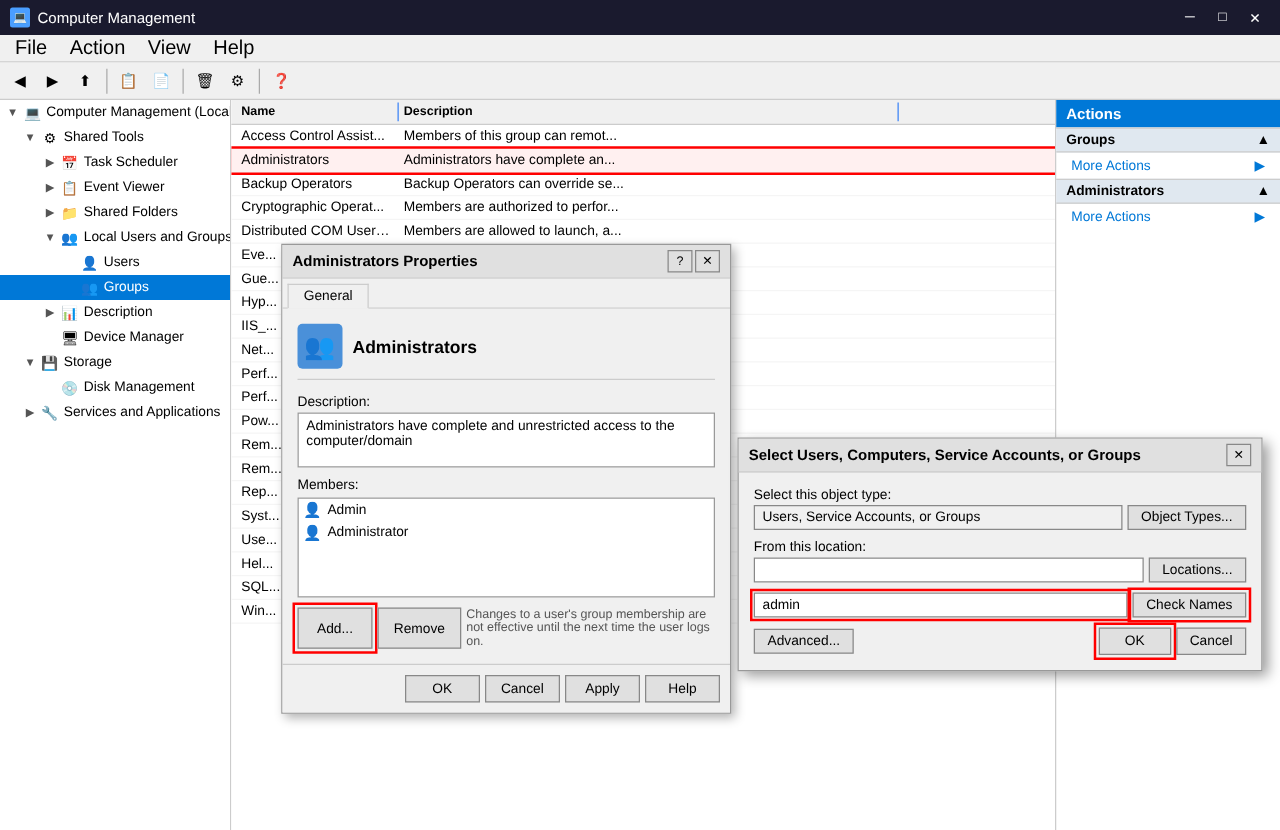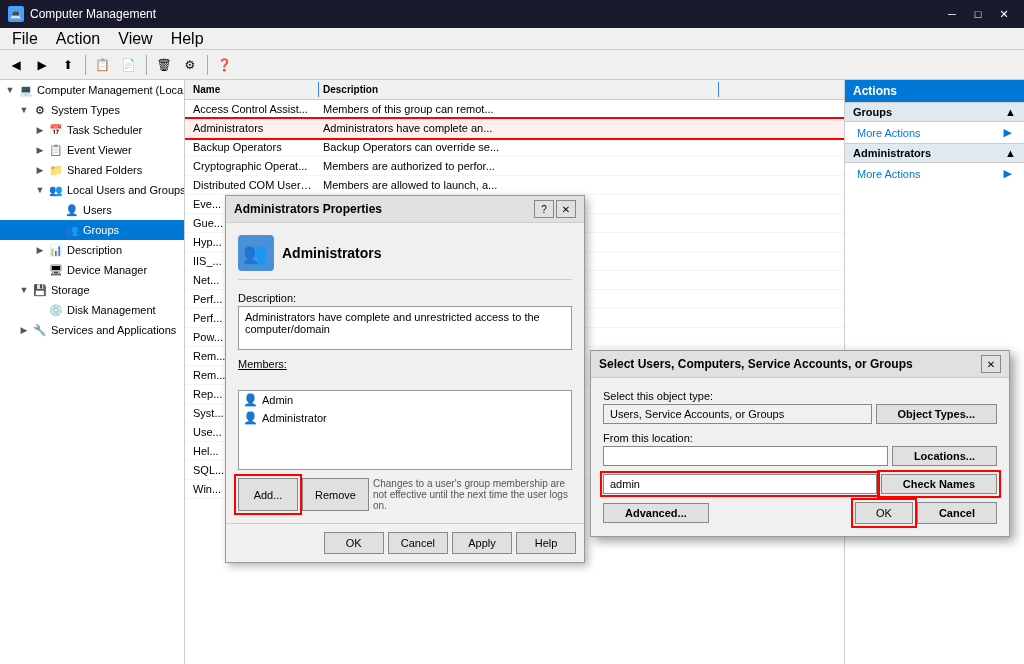"System Types" span.tree-label { text: System Types -> Shared Tools }
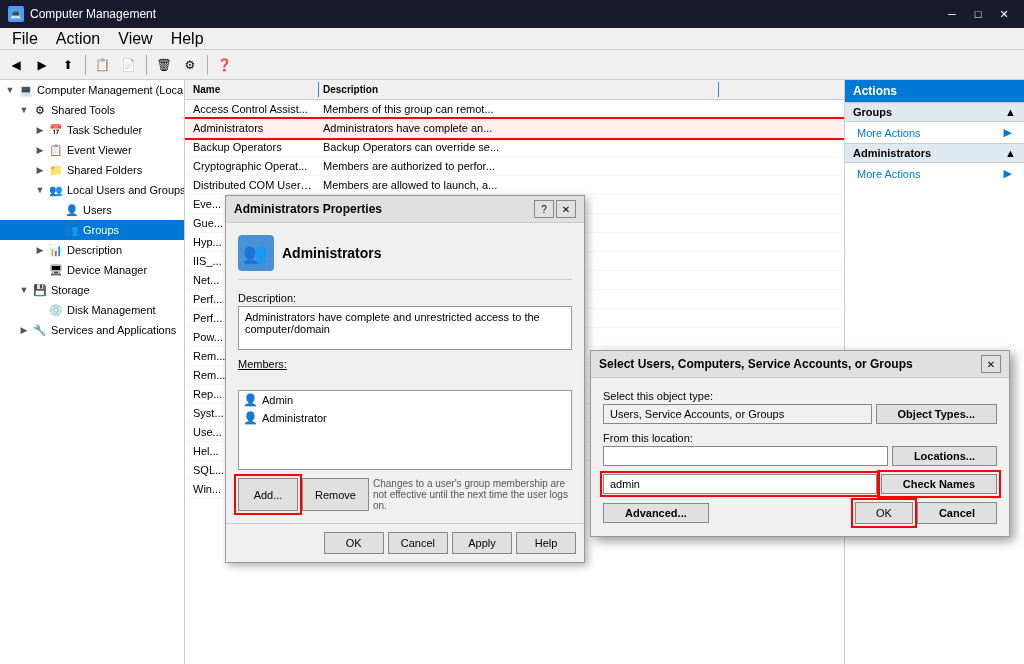"General" div.dialog-tabs { html: none -> <div> <div> <span>General</span> </div> </div> }
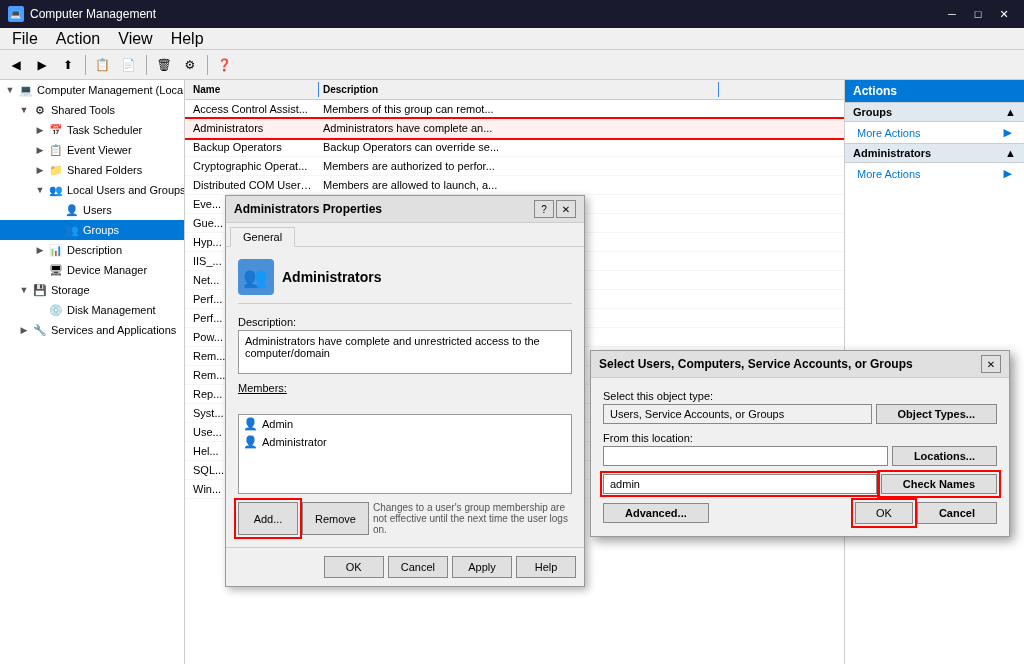"Members:" .members-label { margin-bottom: 20px -> 4px; text-decoration: underline -> none }
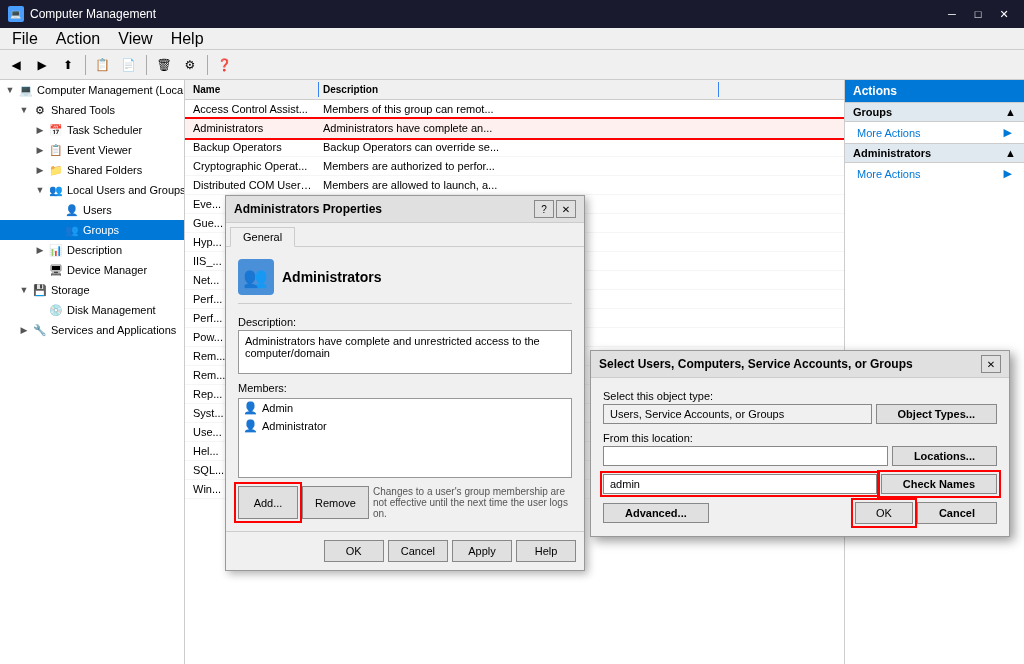"Object Types..." .su-btn { font-weight: bold -> none; padding: 3px 21px -> 3px 10px }
